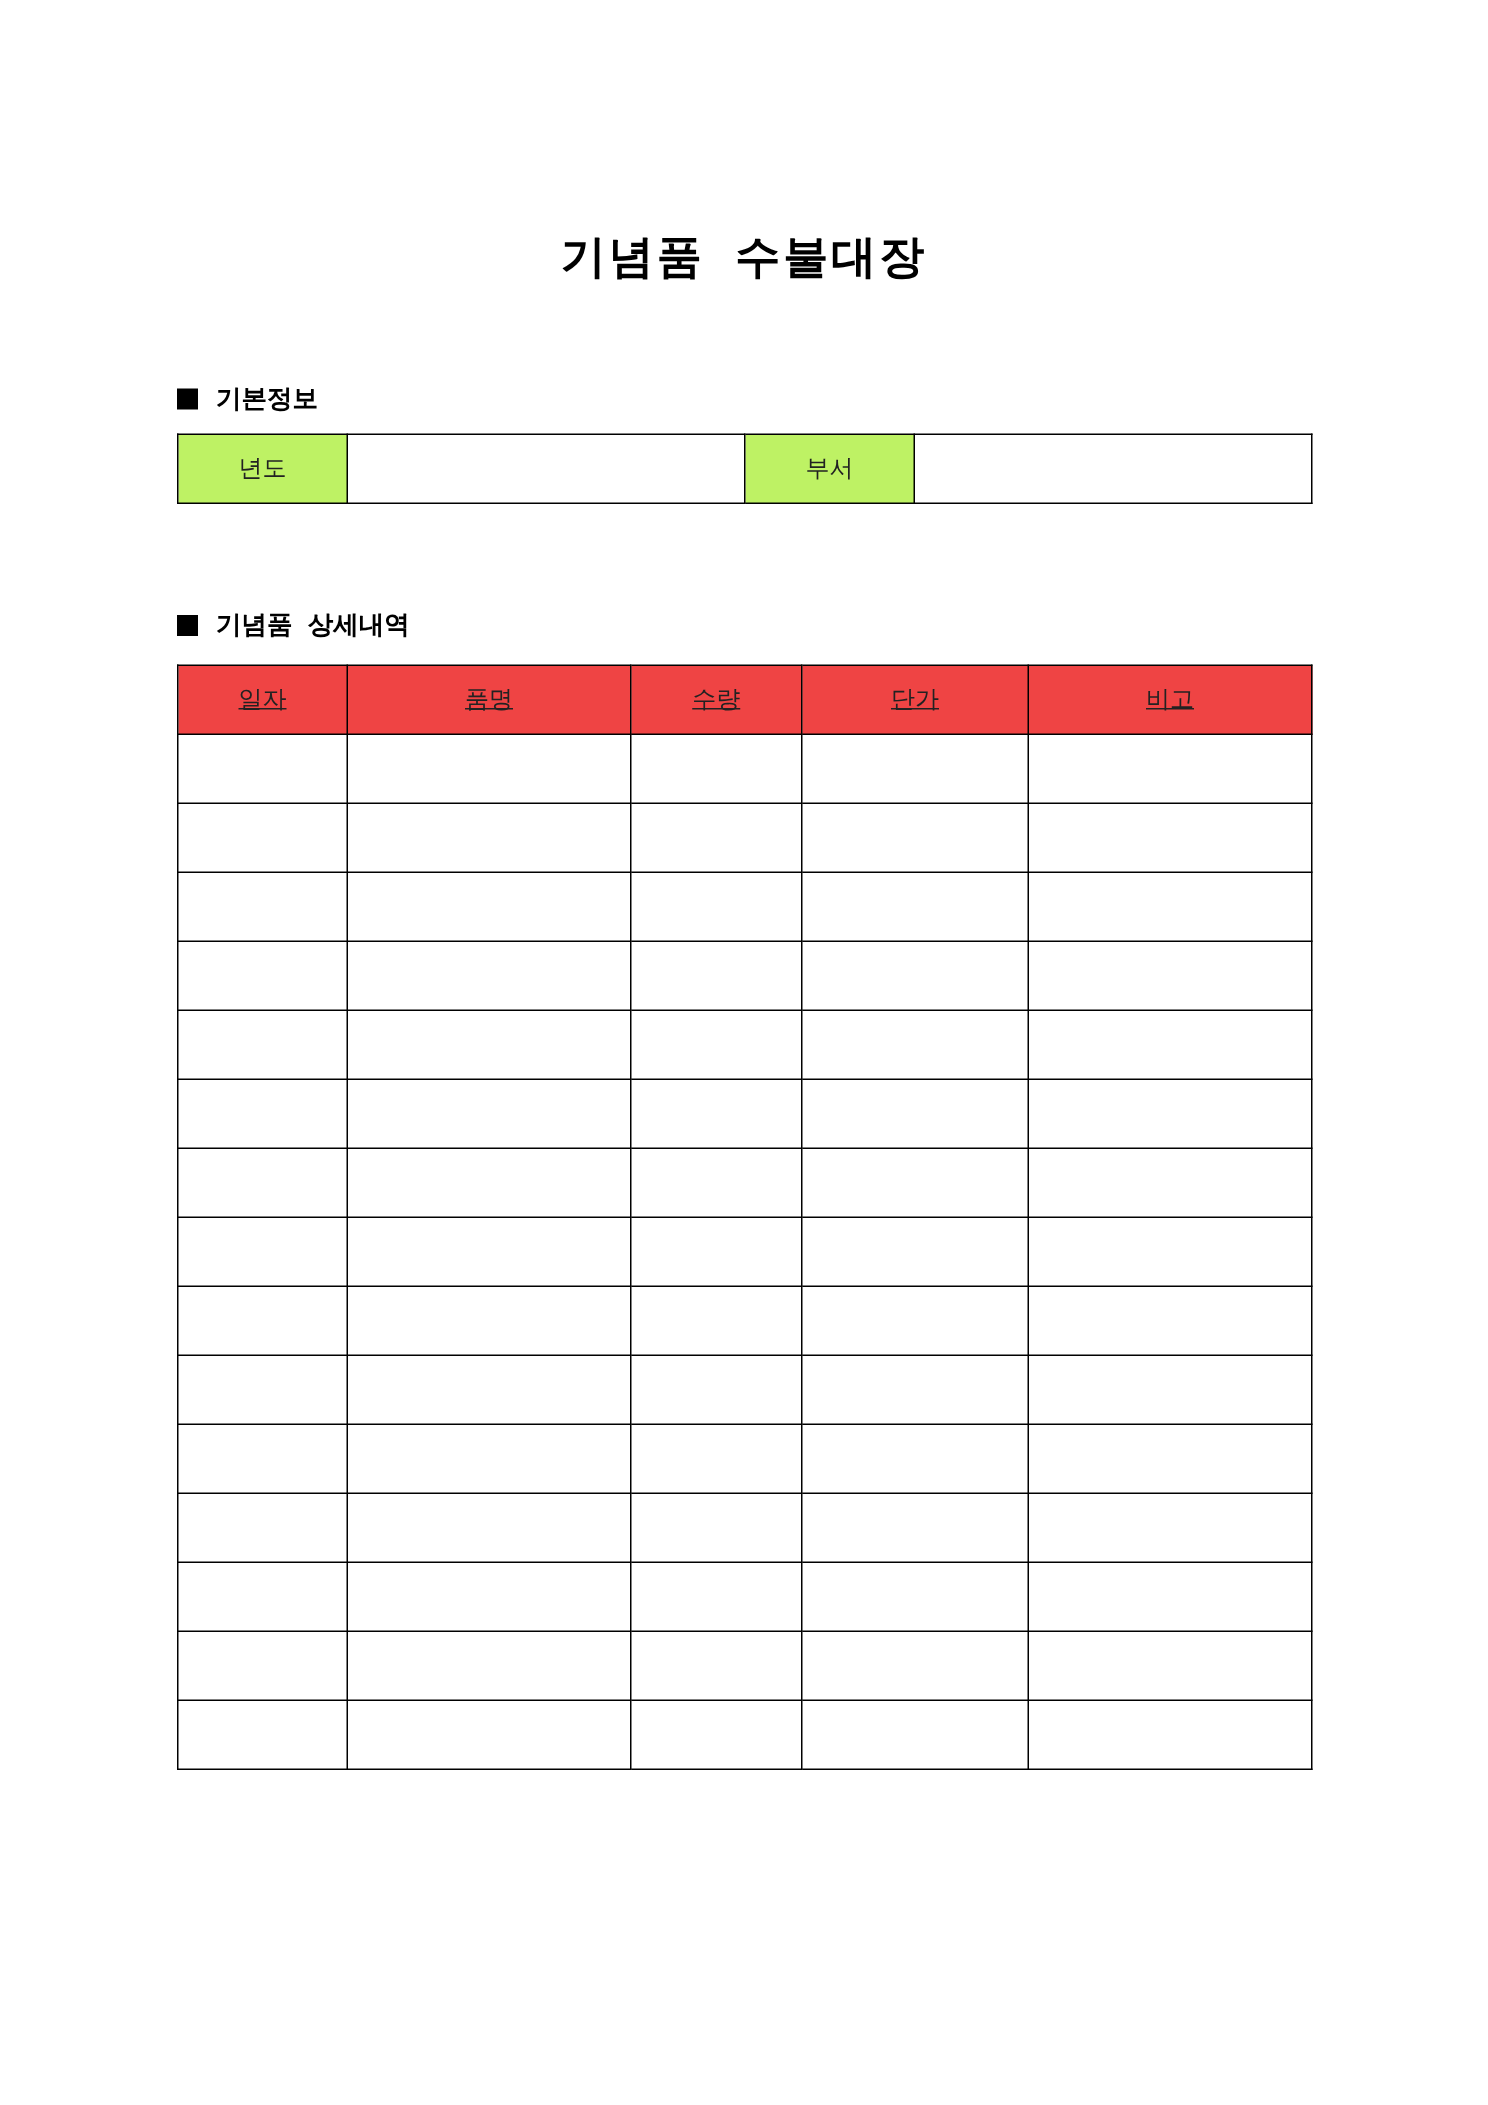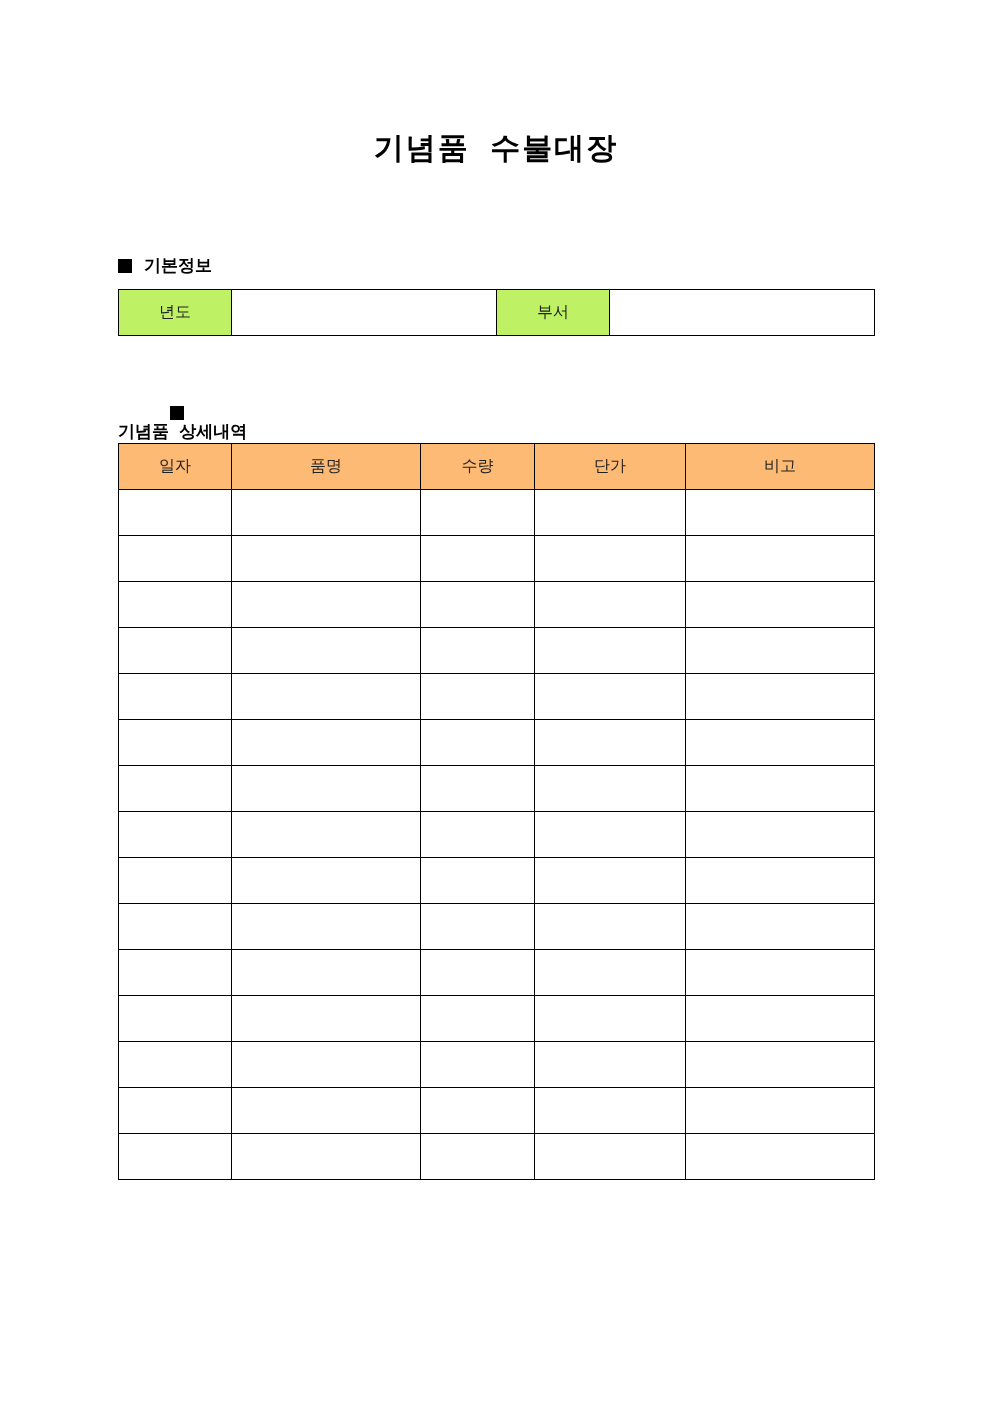"기념품 수불대장" .title { top: 128px -> 151px }
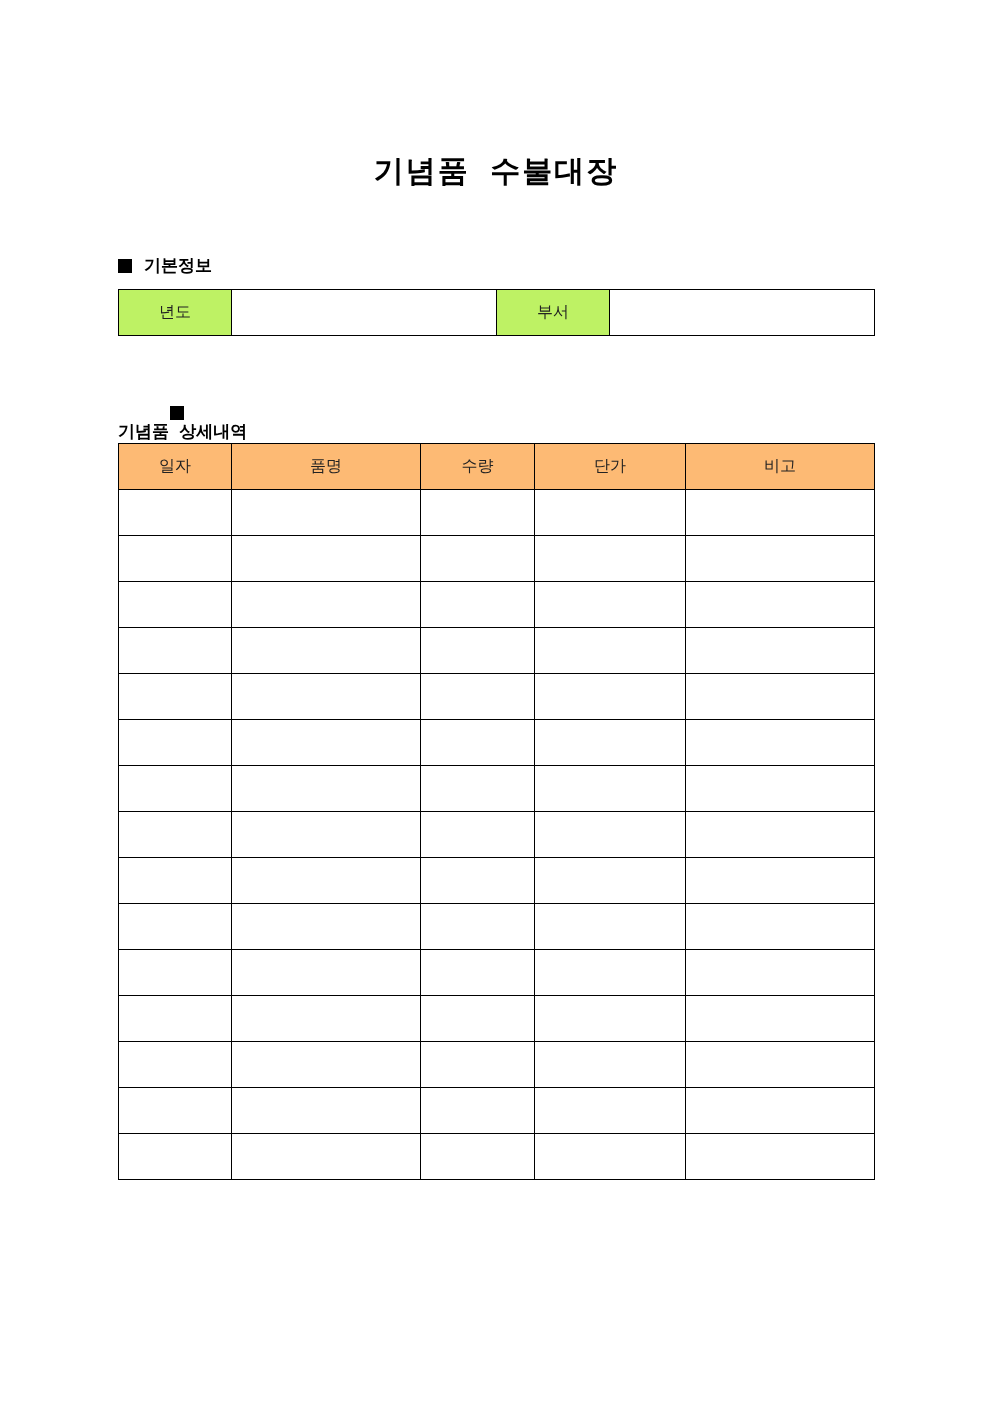"기념품 상세내역" div.section { flex-direction: column -> none }
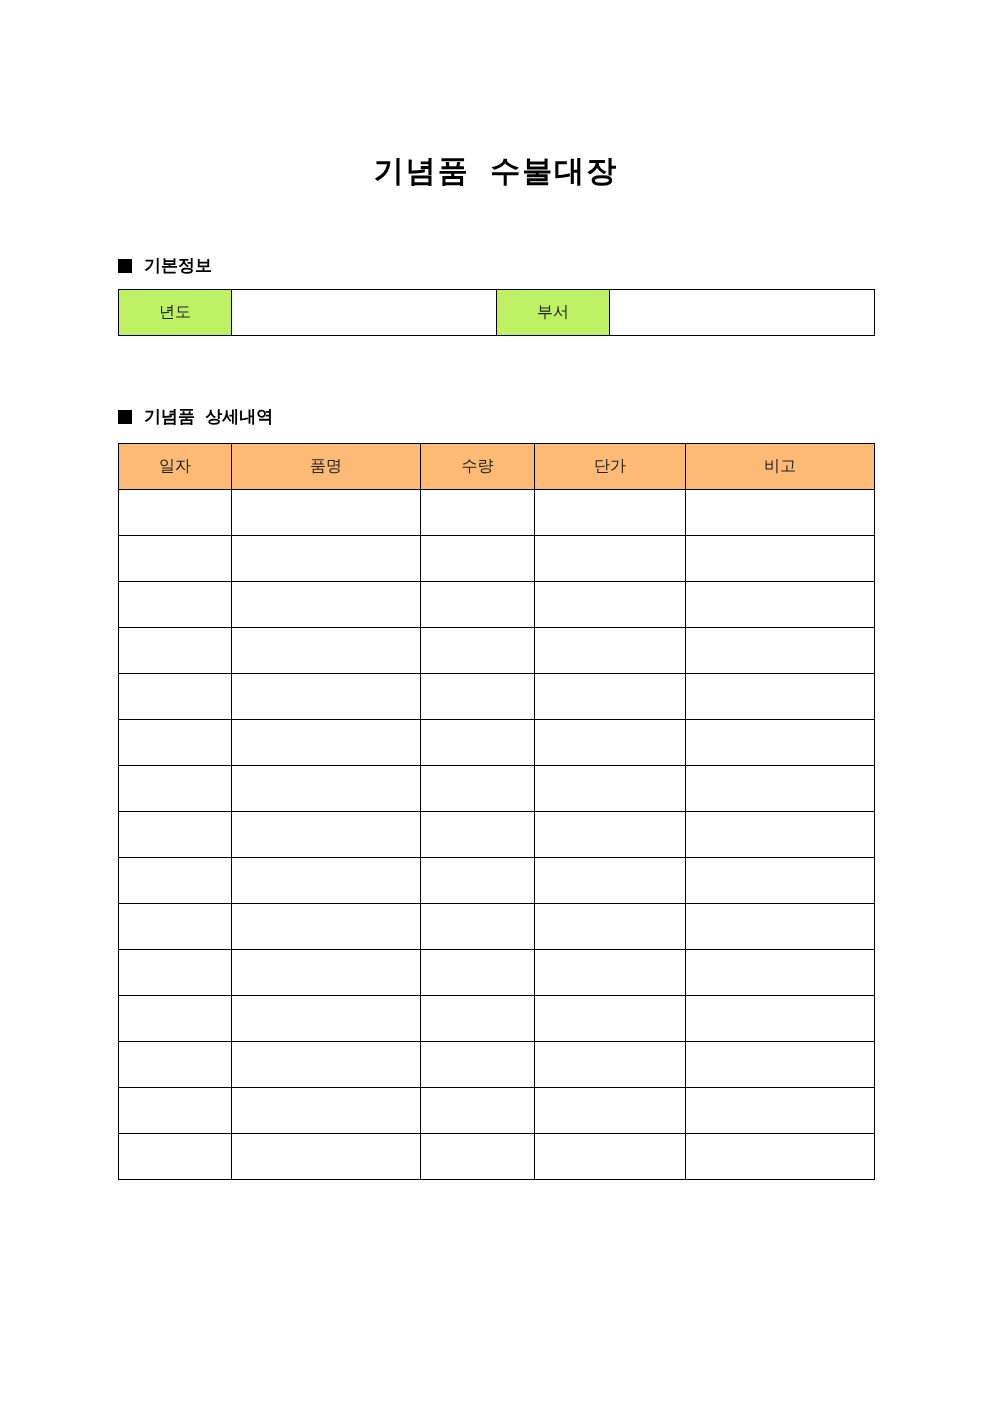"일자" #detail th { background: #fdba74 -> #ef4444; text-decoration: none -> underline }
